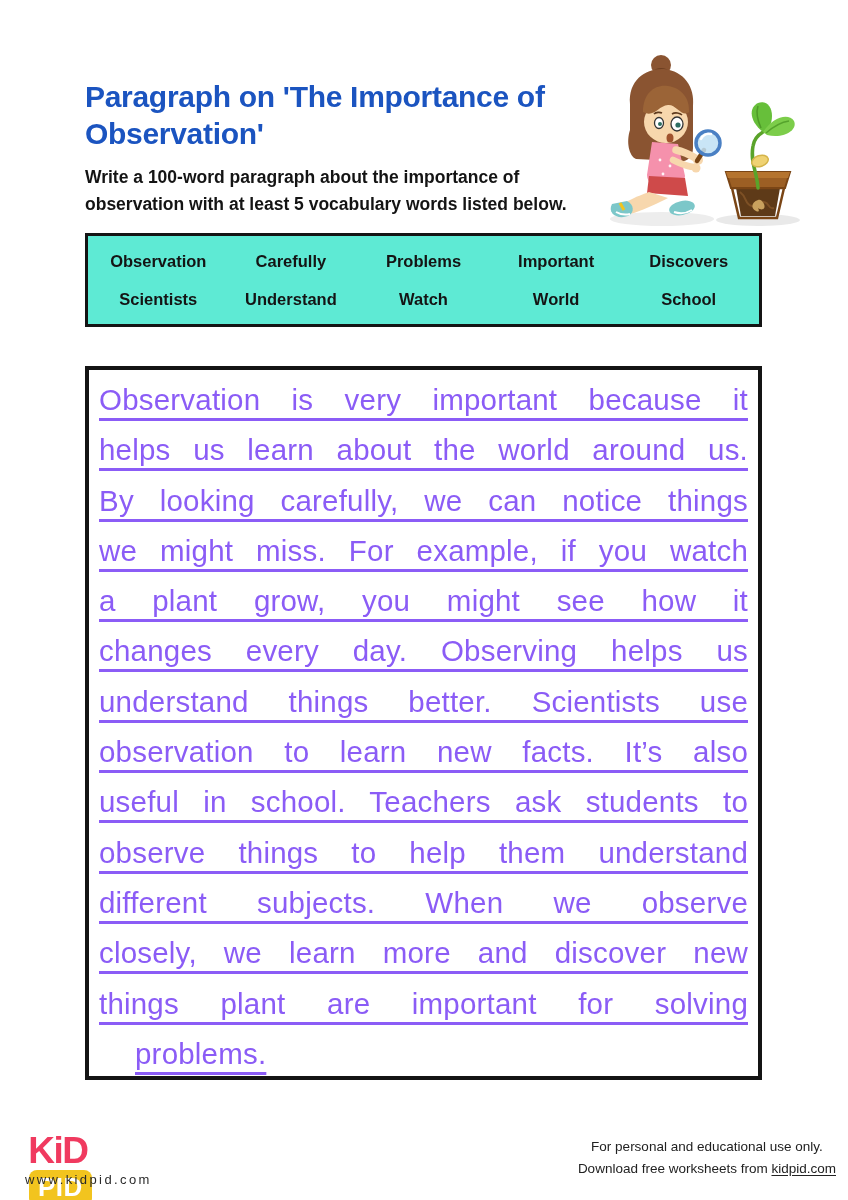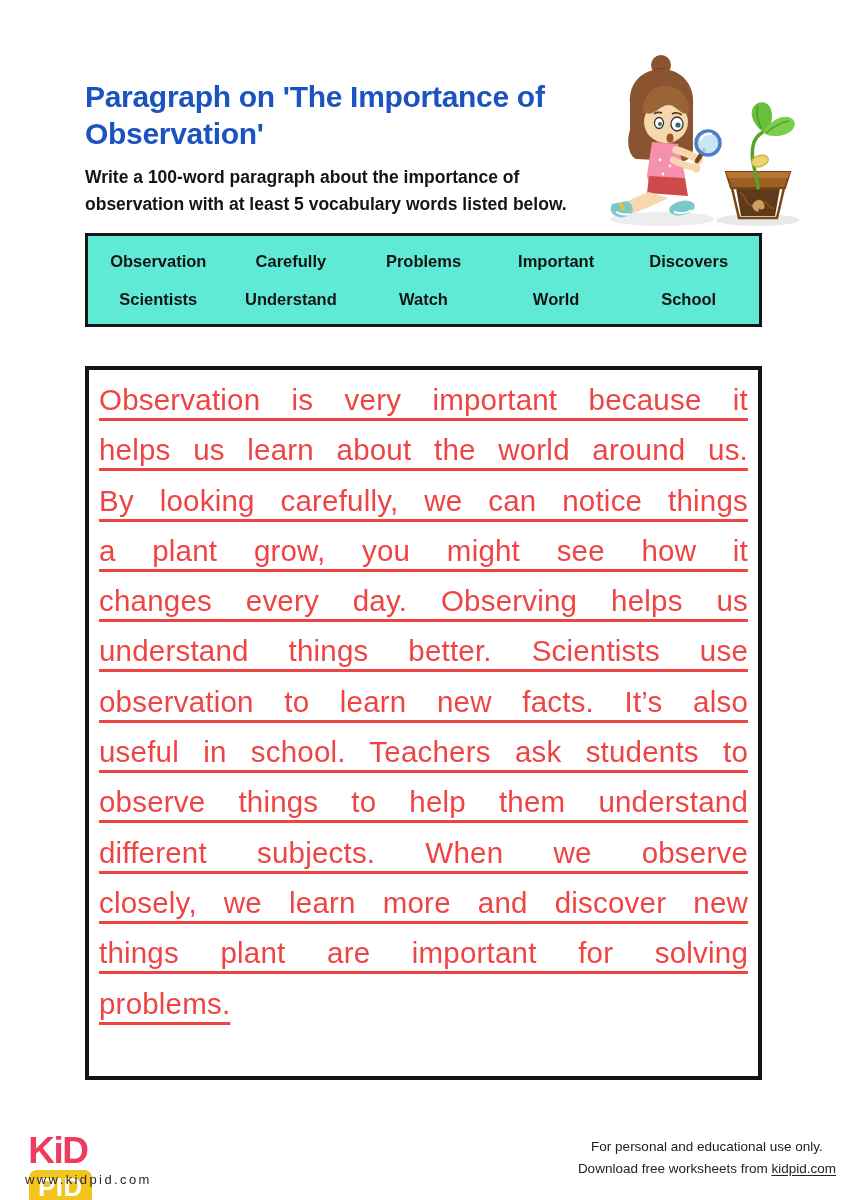"Observation is very important because" .wline { color: #ef4444 -> #8b5cf6 }
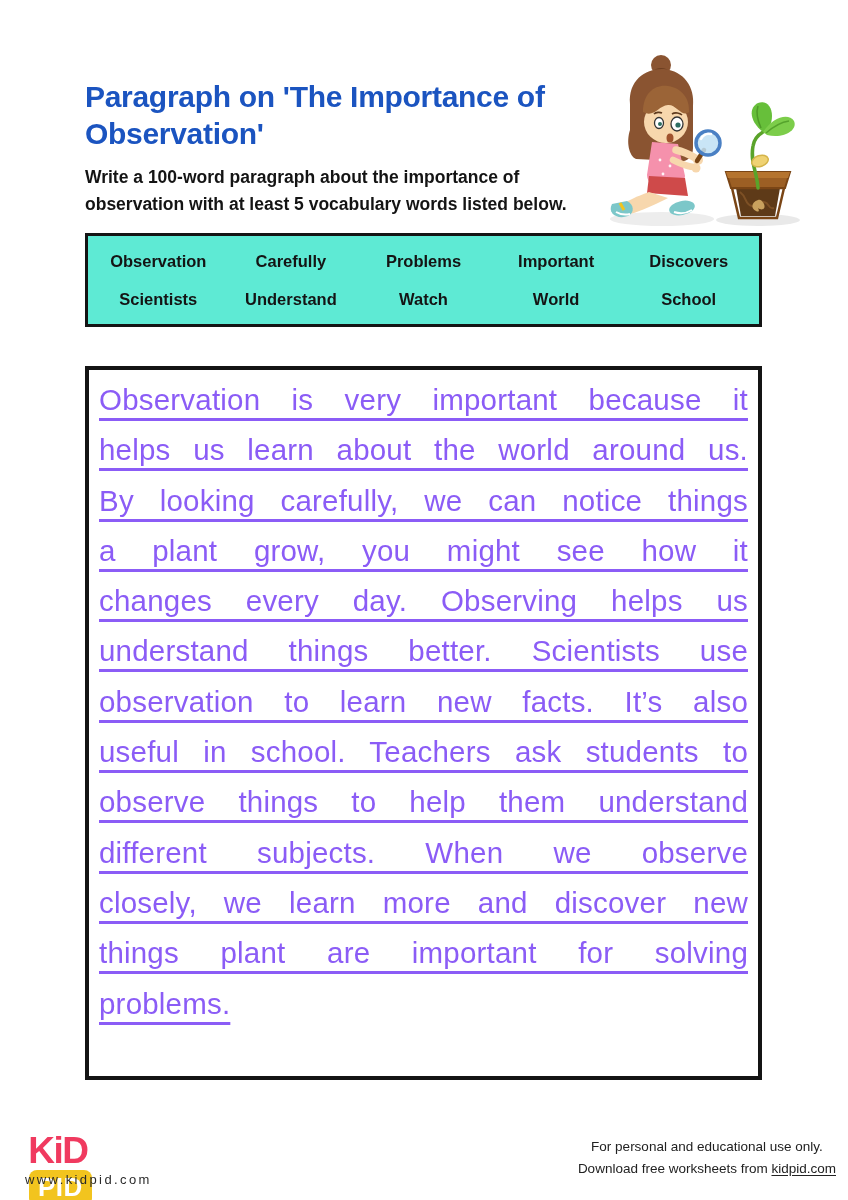"we might miss. For example," div.wline { html: none -> <div>we might miss. For example, if you watch</div> }
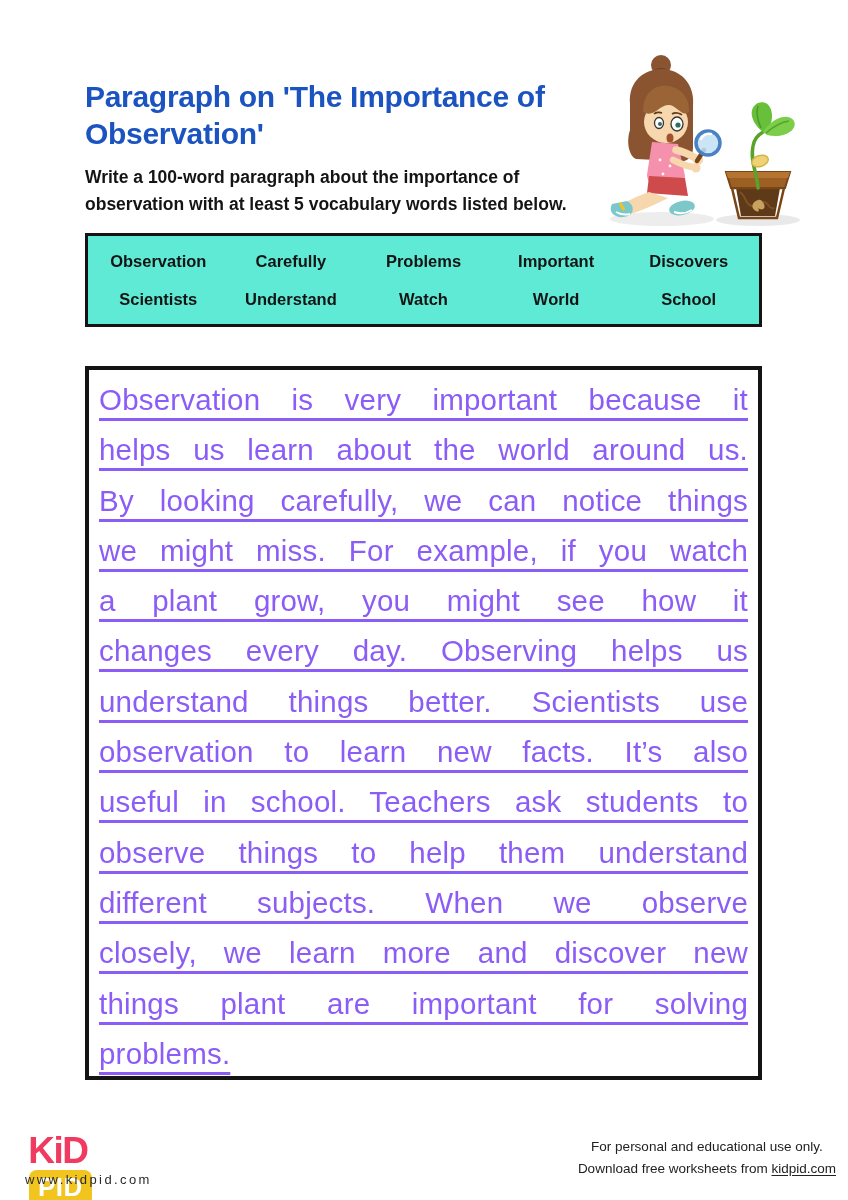"problems." .wline.last { margin-left: none -> 36px }
